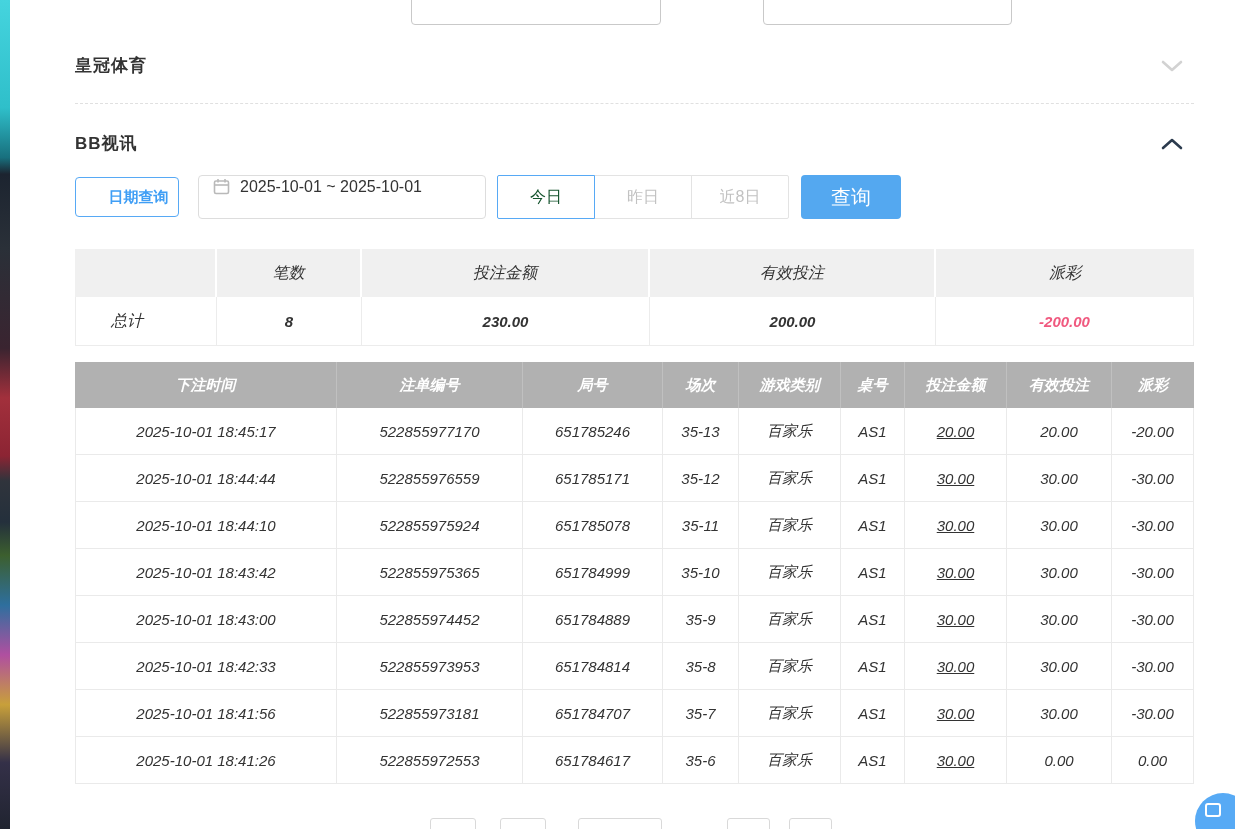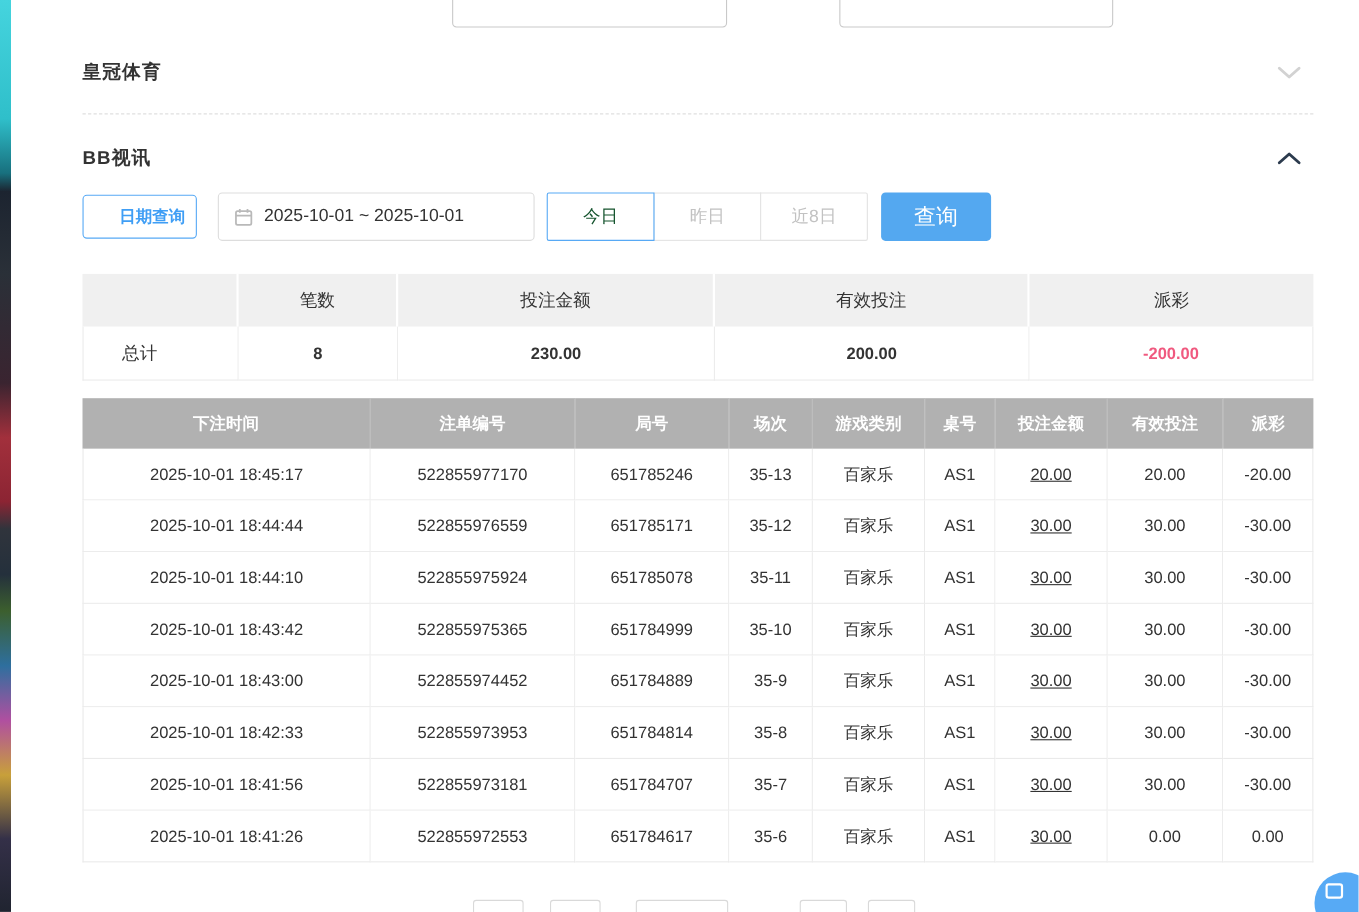"2025-10-01 ~ 2025-10-01" .date-box { align-items: center -> flex-start; padding: 16px 14px -> 2px 14px }
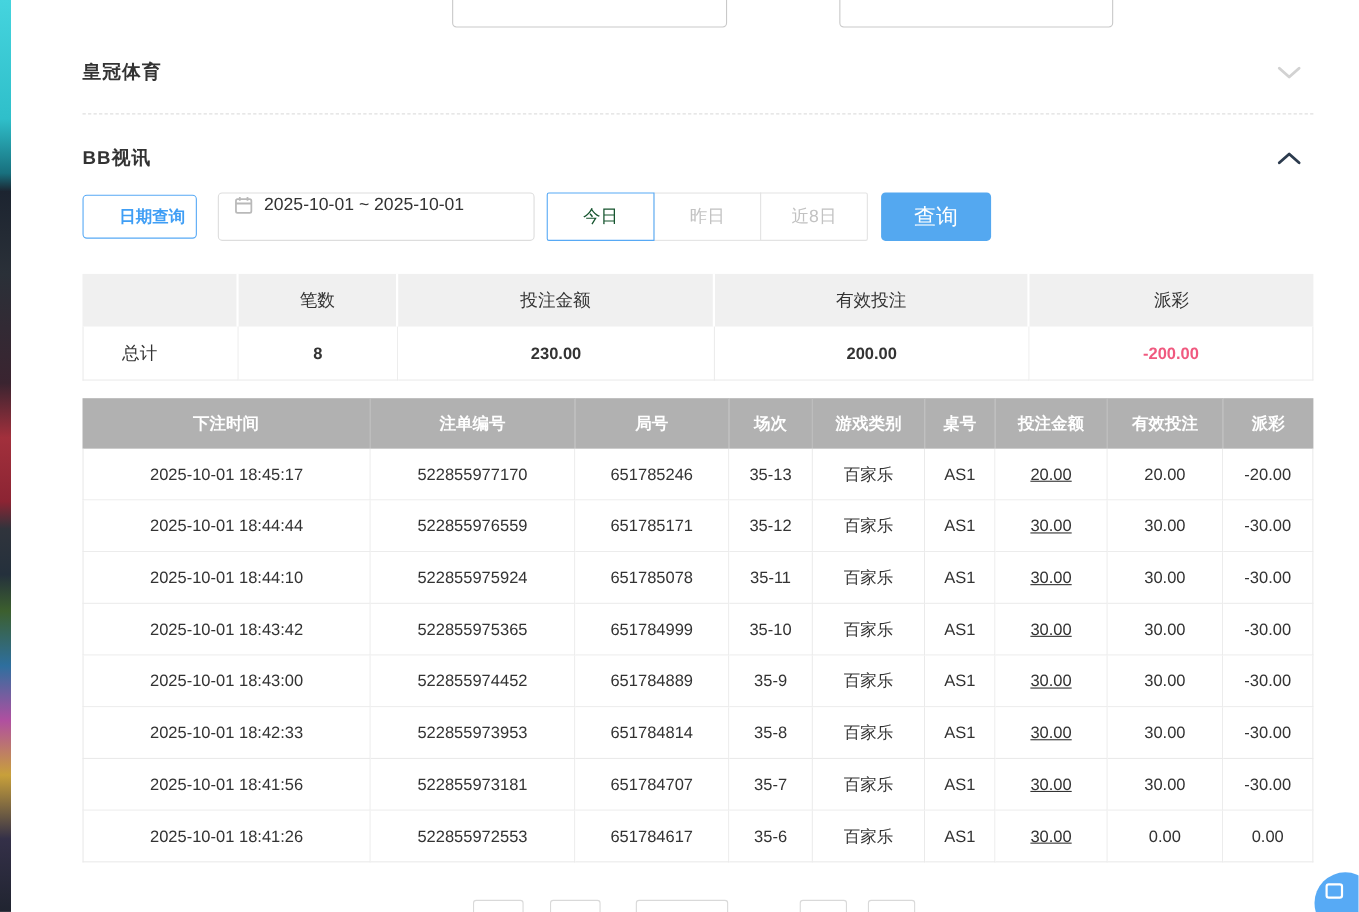"笔数" table { font-style: none -> italic }
